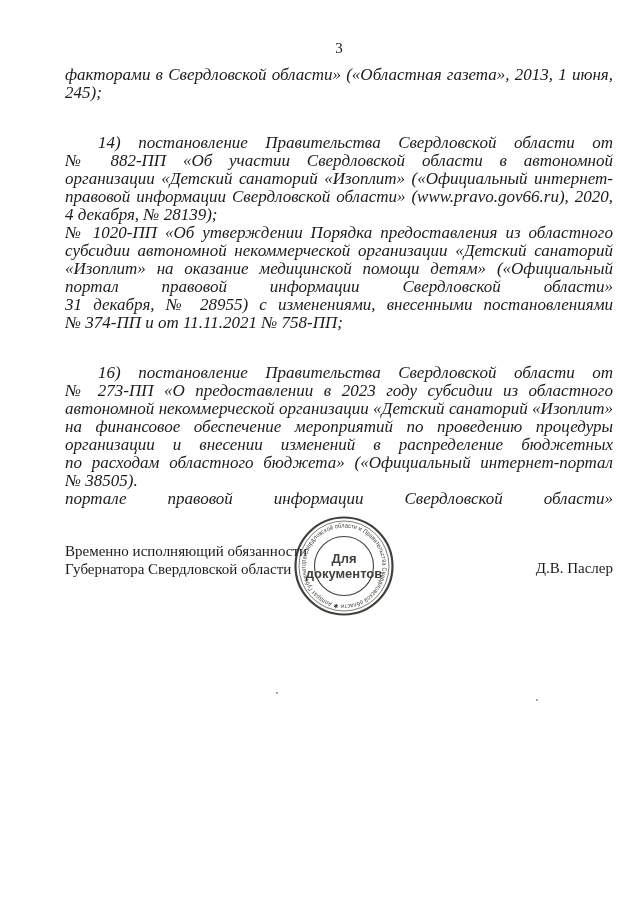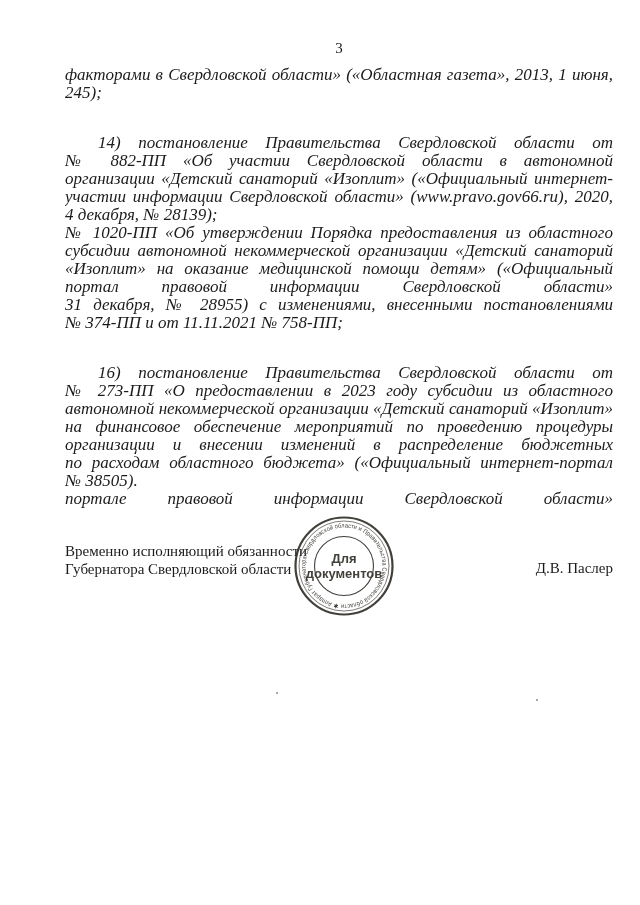"участии информации Свердловской области»" div.line { text: участии -> правовой }
